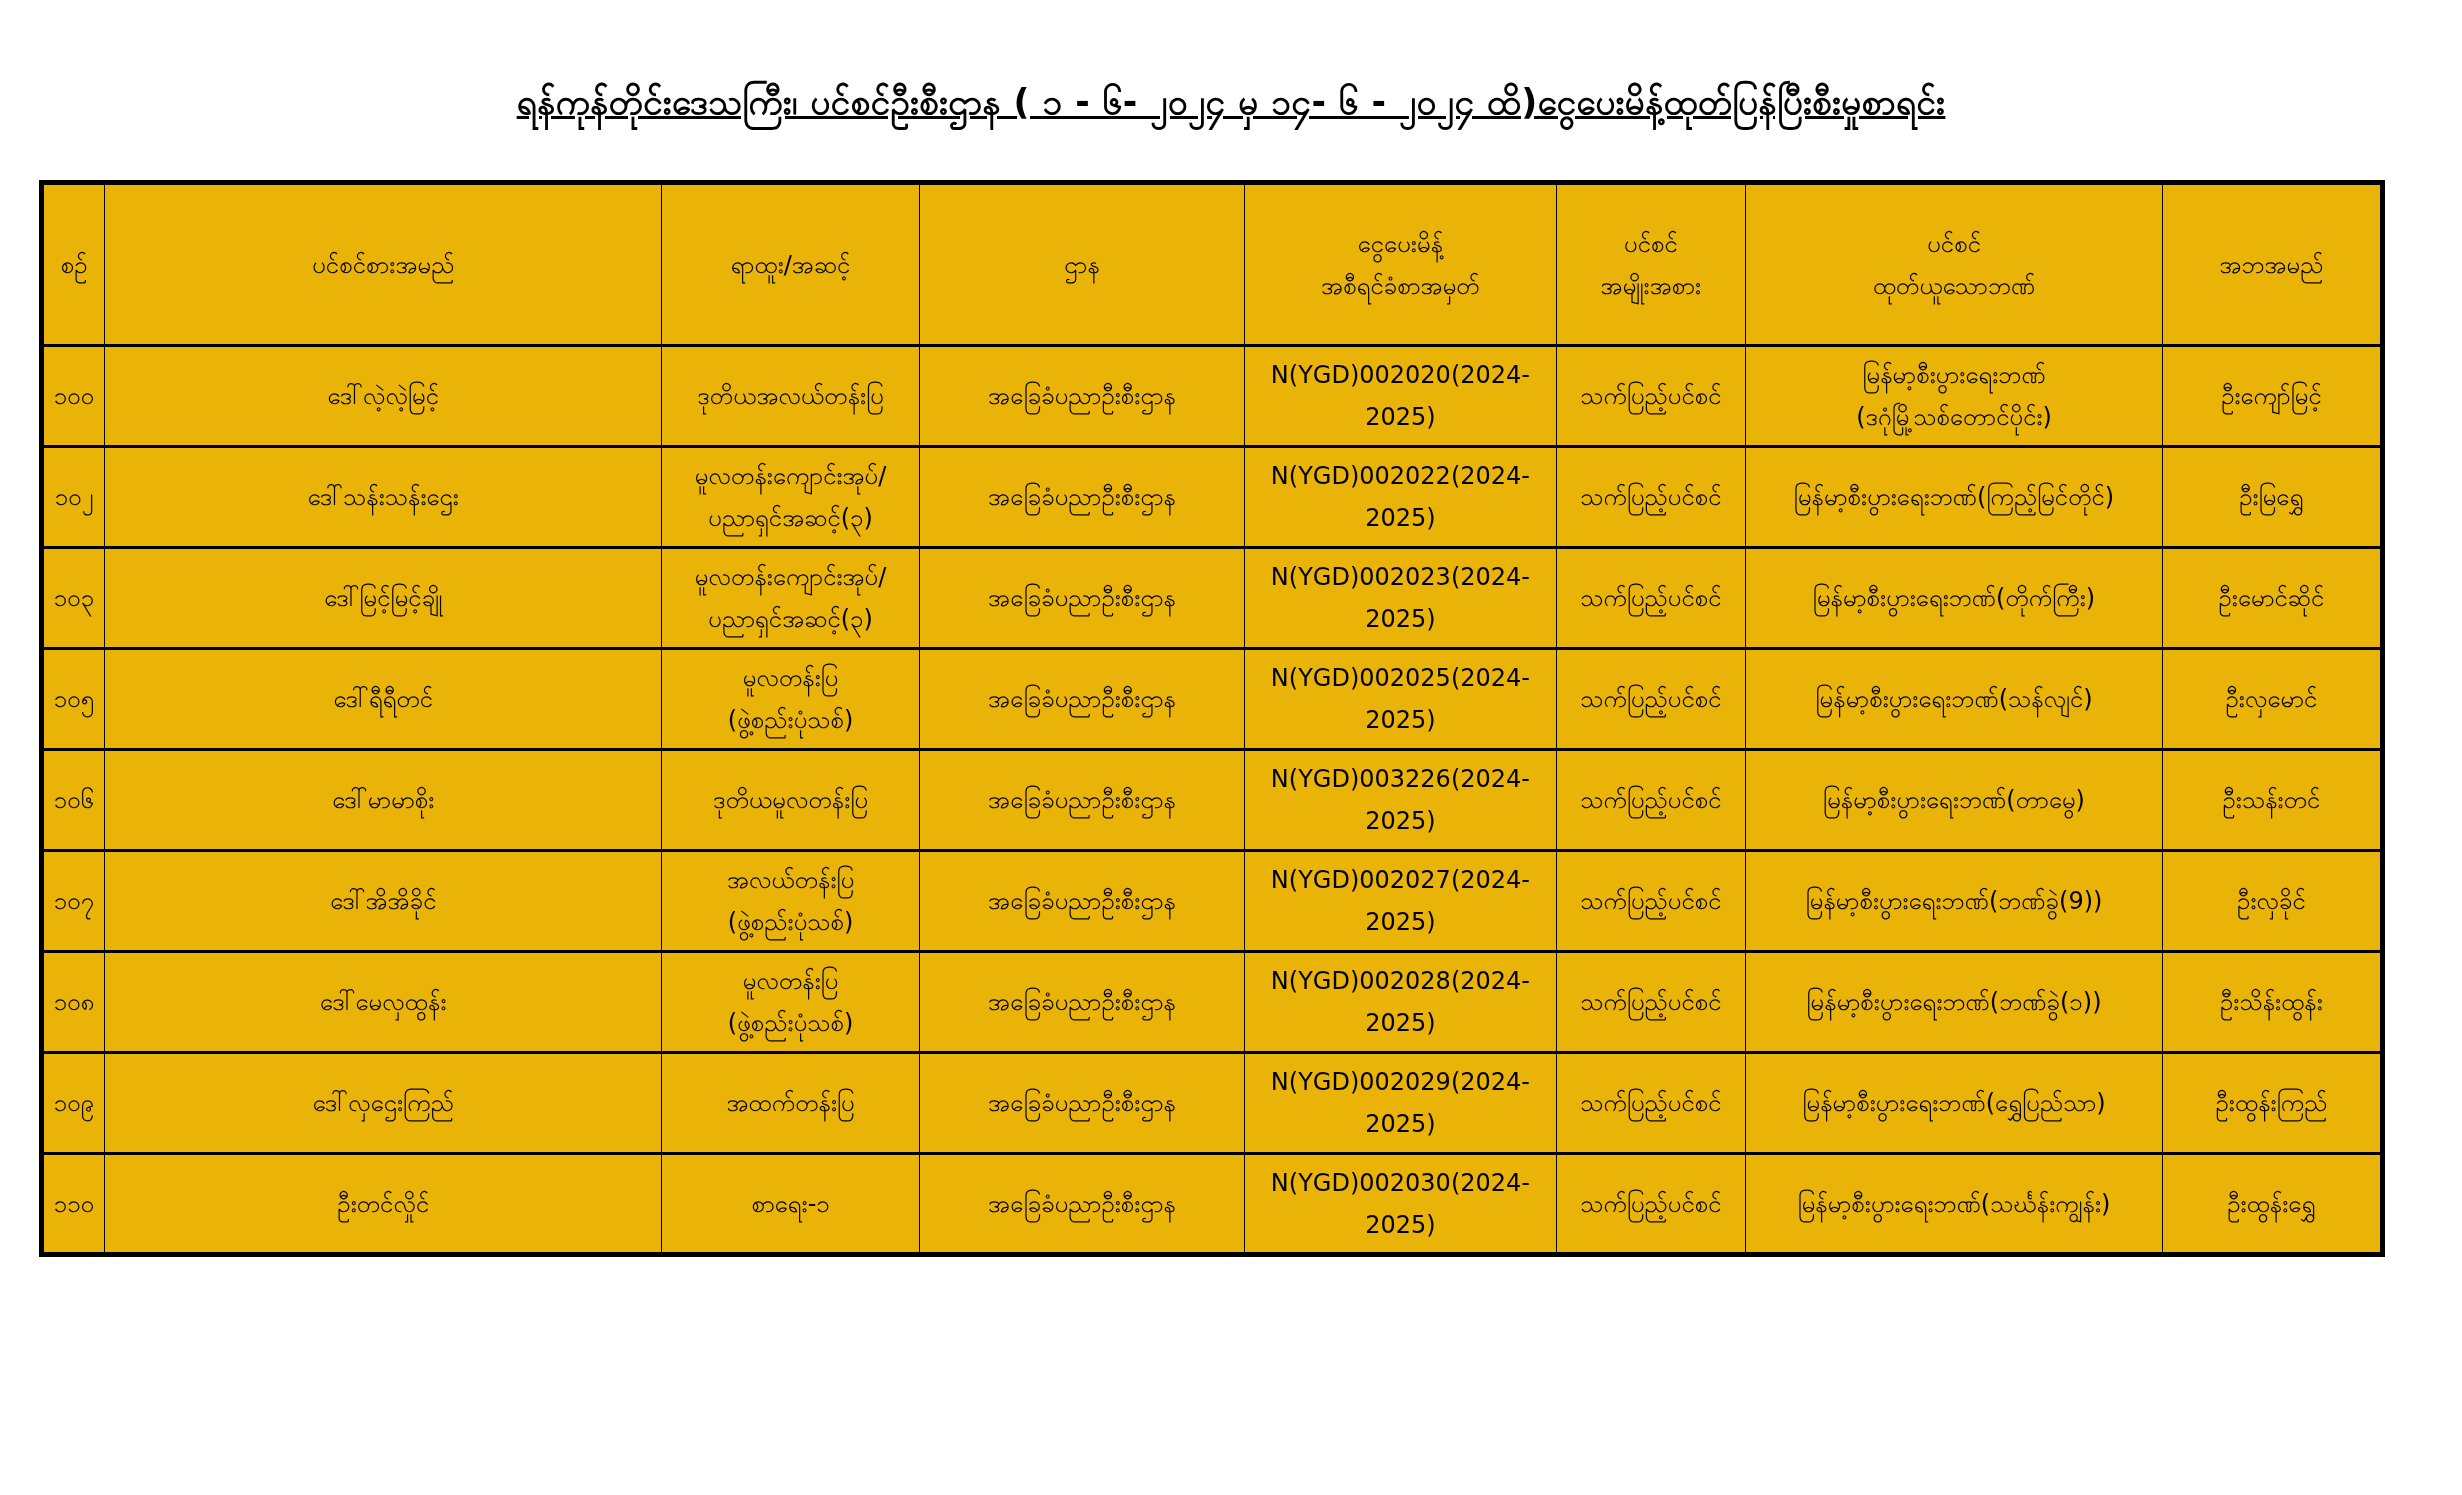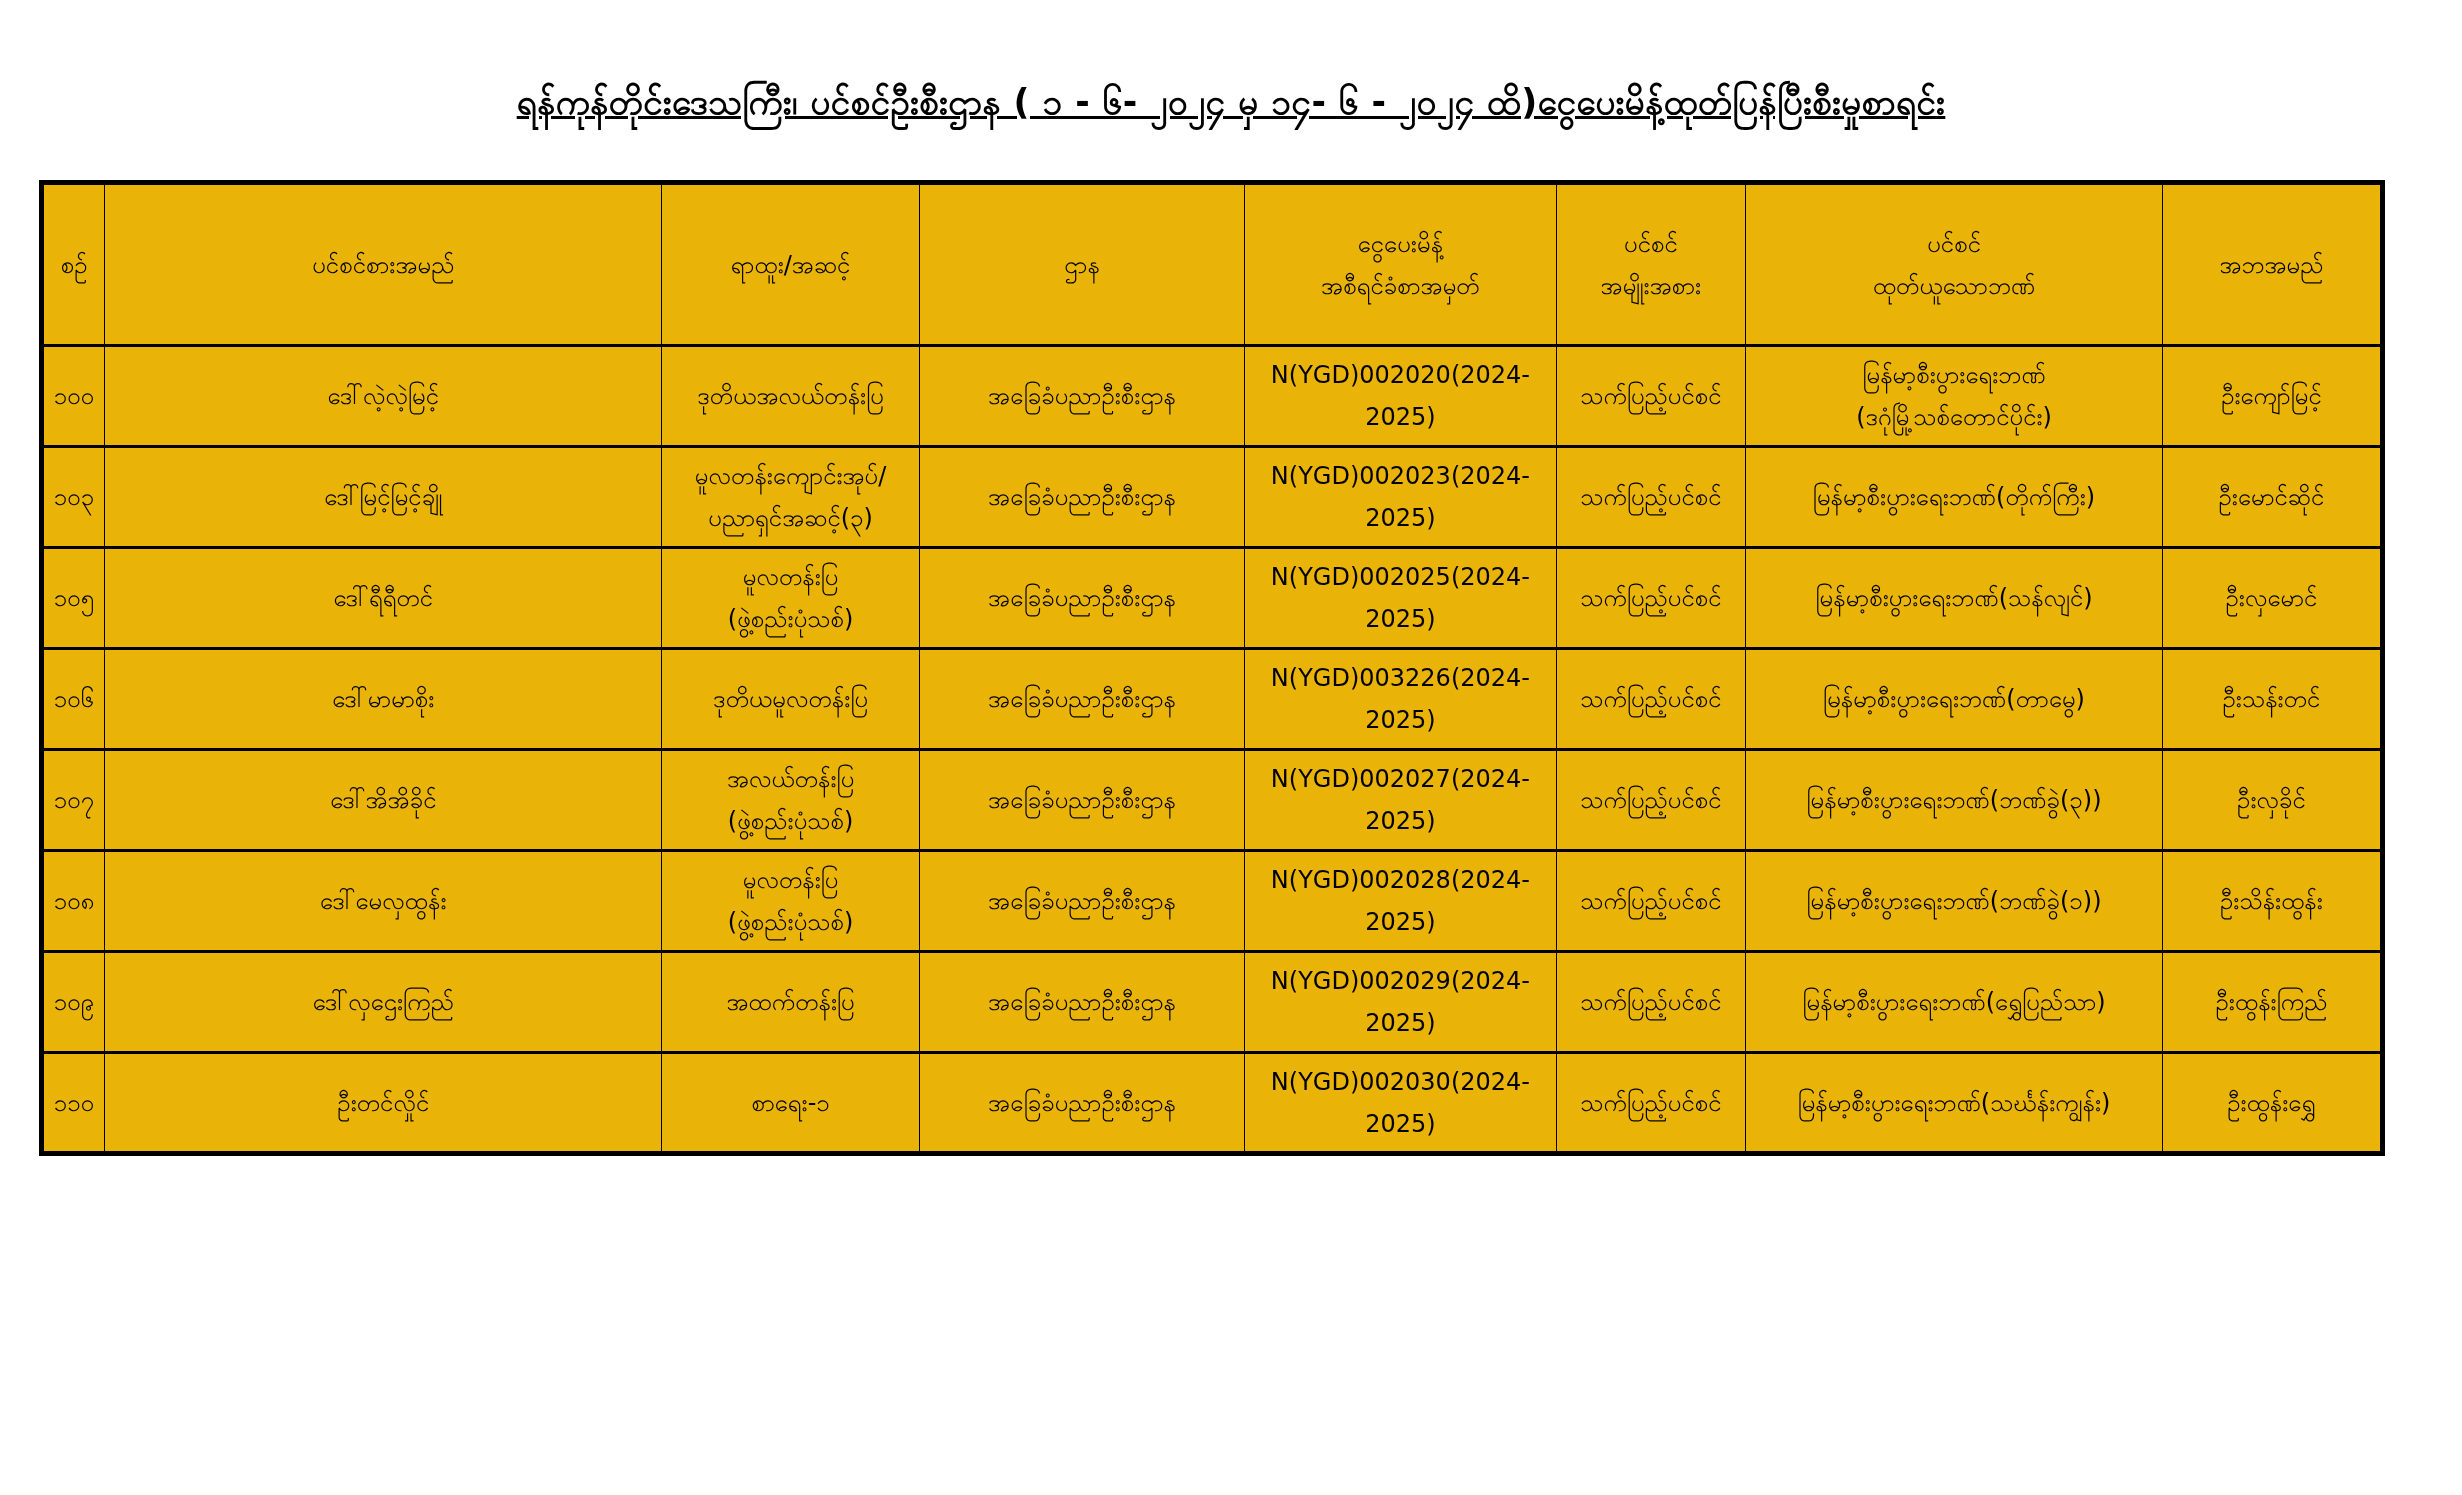"၁၀၂" tr { html: none -> <tr> <td>၁၀၂</td> <td>ဒေါ်သန်းသန်းဌေး</td> <td>မူလတန်းကျောင်းအုပ်/ ပညာရှင်အဆင့်(၃)</td> <td>အခြေခံပညာဦးစီးဌာန</td> <td>N(YGD)002022(2024-2025)</td> <td>သက်ပြည့်ပင်စင်</td> <td>မြန်မာ့စီးပွားရေးဘဏ်(ကြည့်မြင်တိုင်)</td> <td>ဦးမြရွှေ</td> </tr> }
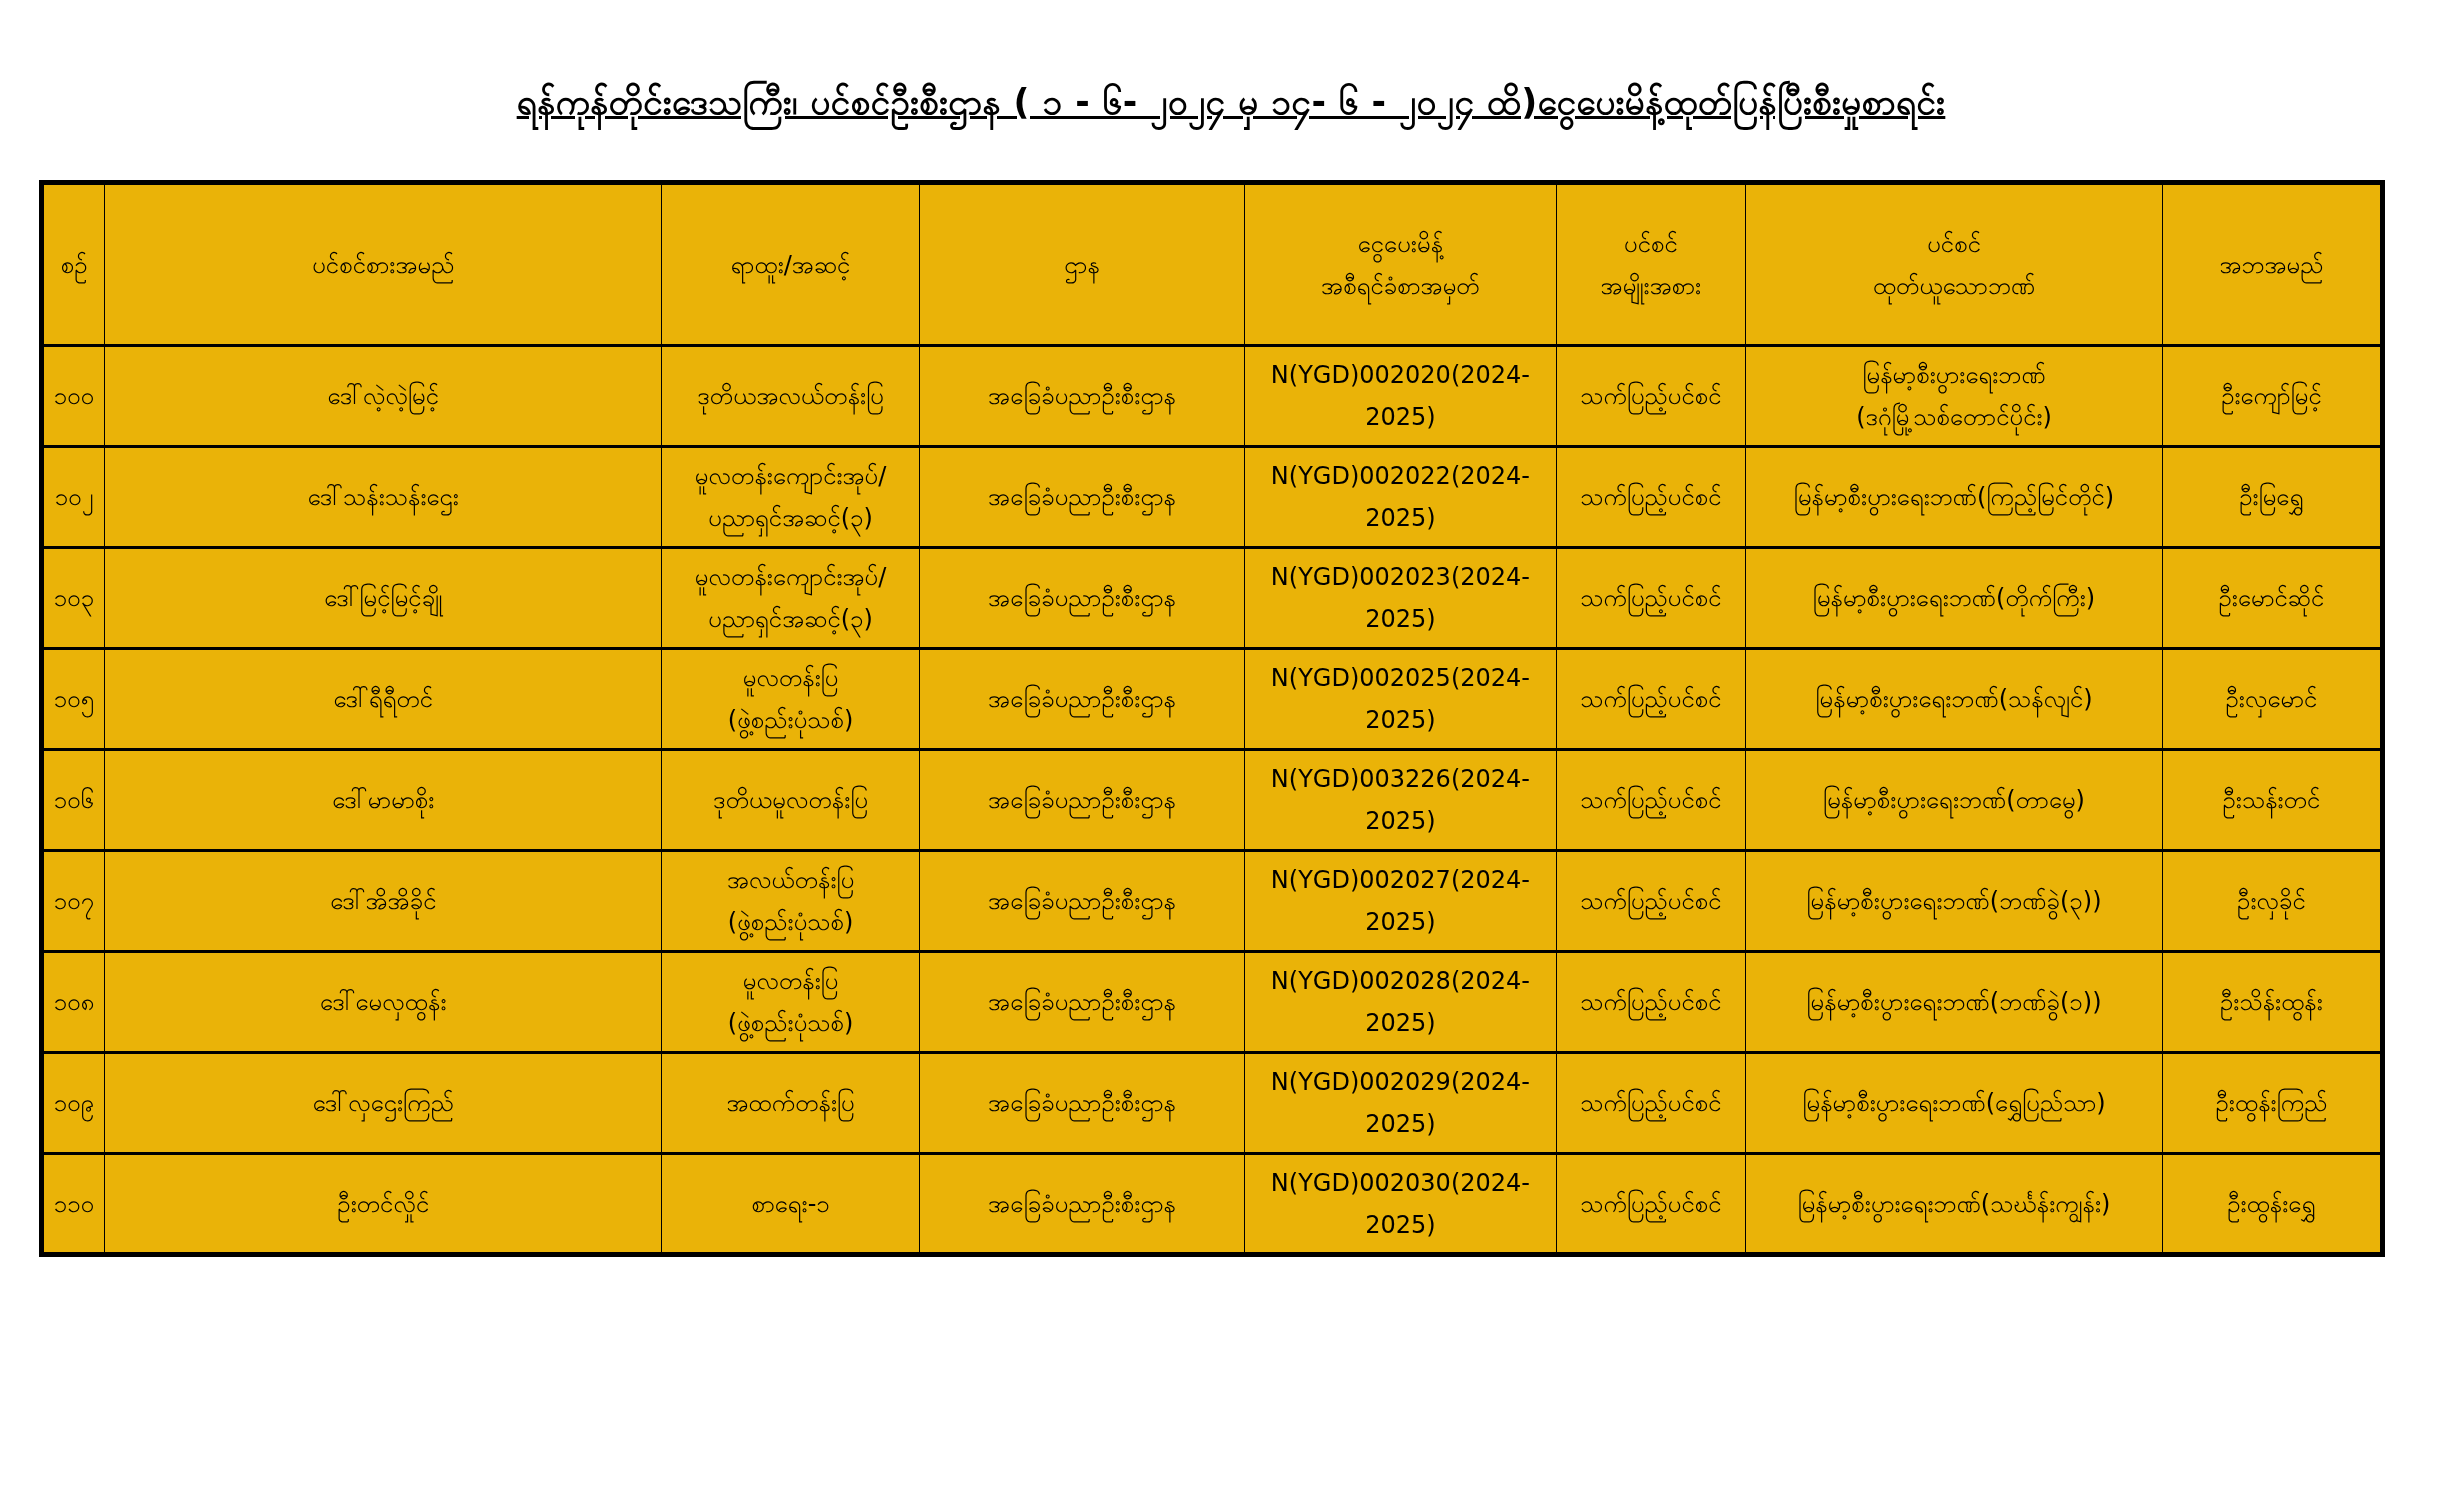"မြန်မာ့စီးပွားရေးဘဏ်(ဘဏ်ခွဲ(၃))" td { text: ၃ -> 9 }
